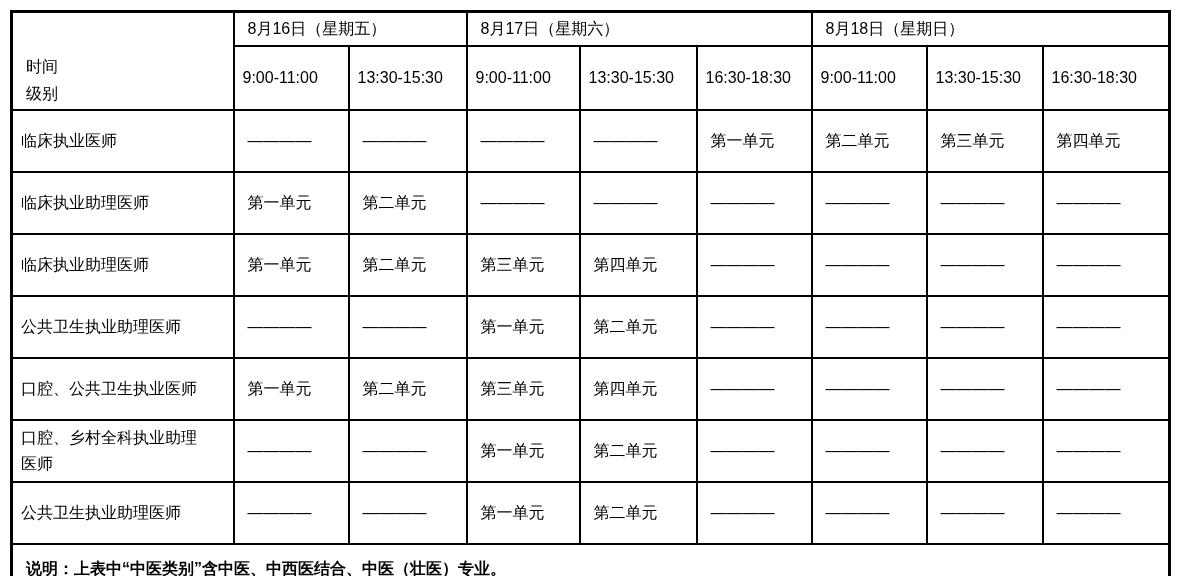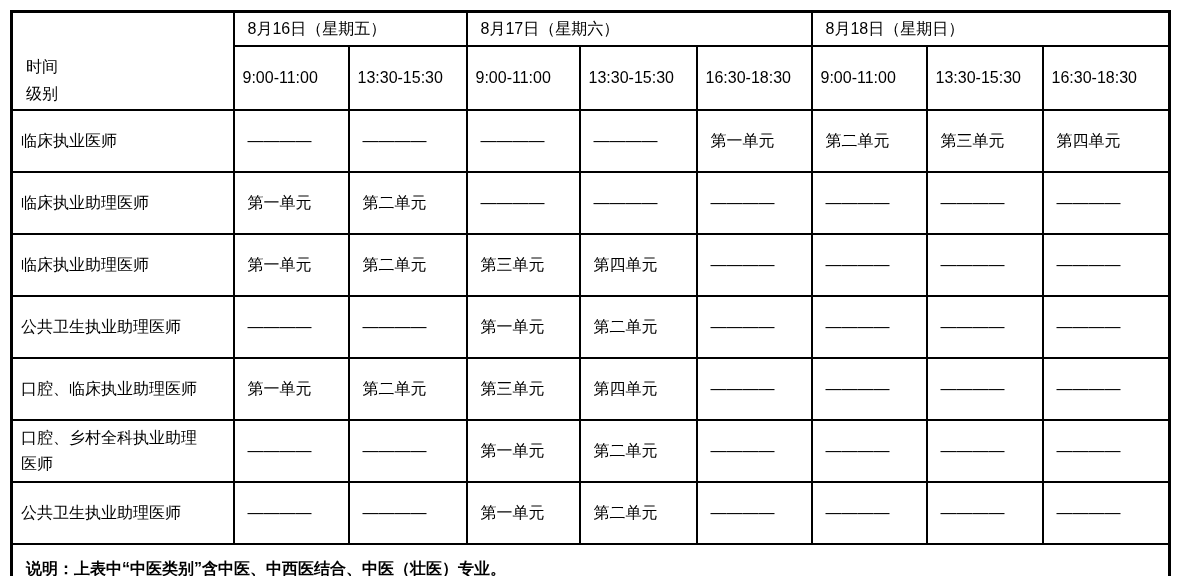"口腔、临床执业助理医师" th.rowlabel { text: 临床执业助理 -> 公共卫生执业 }
